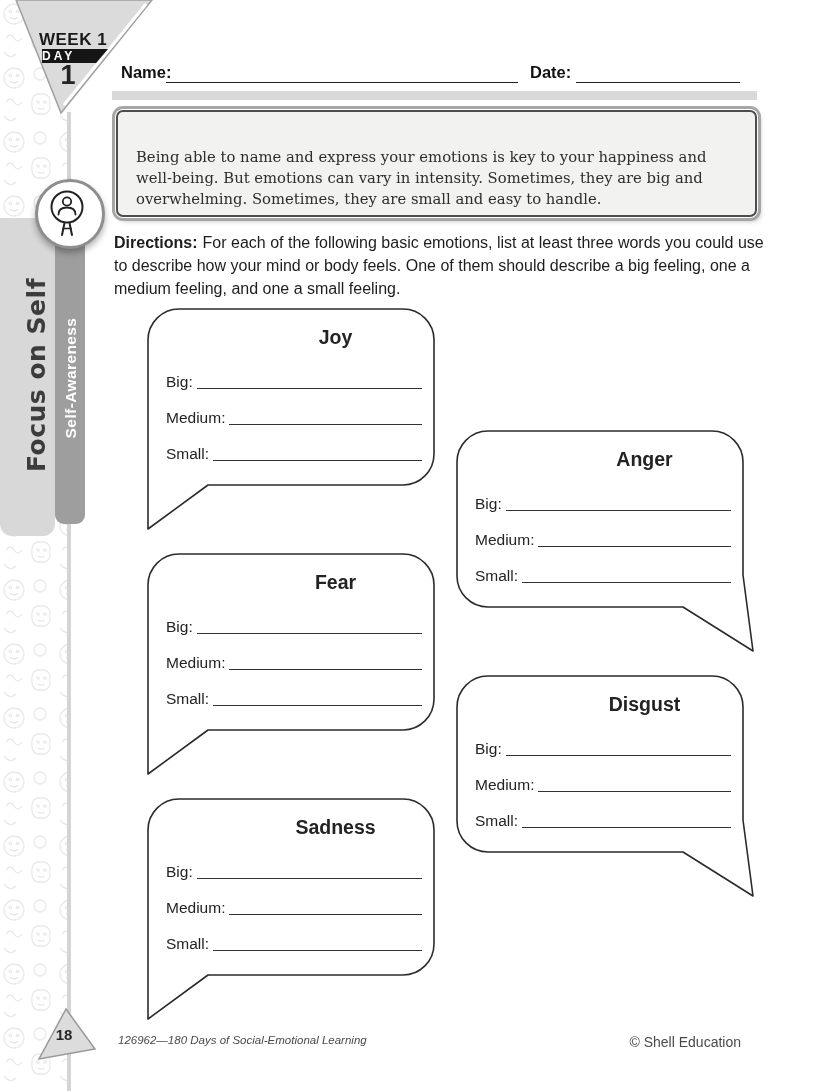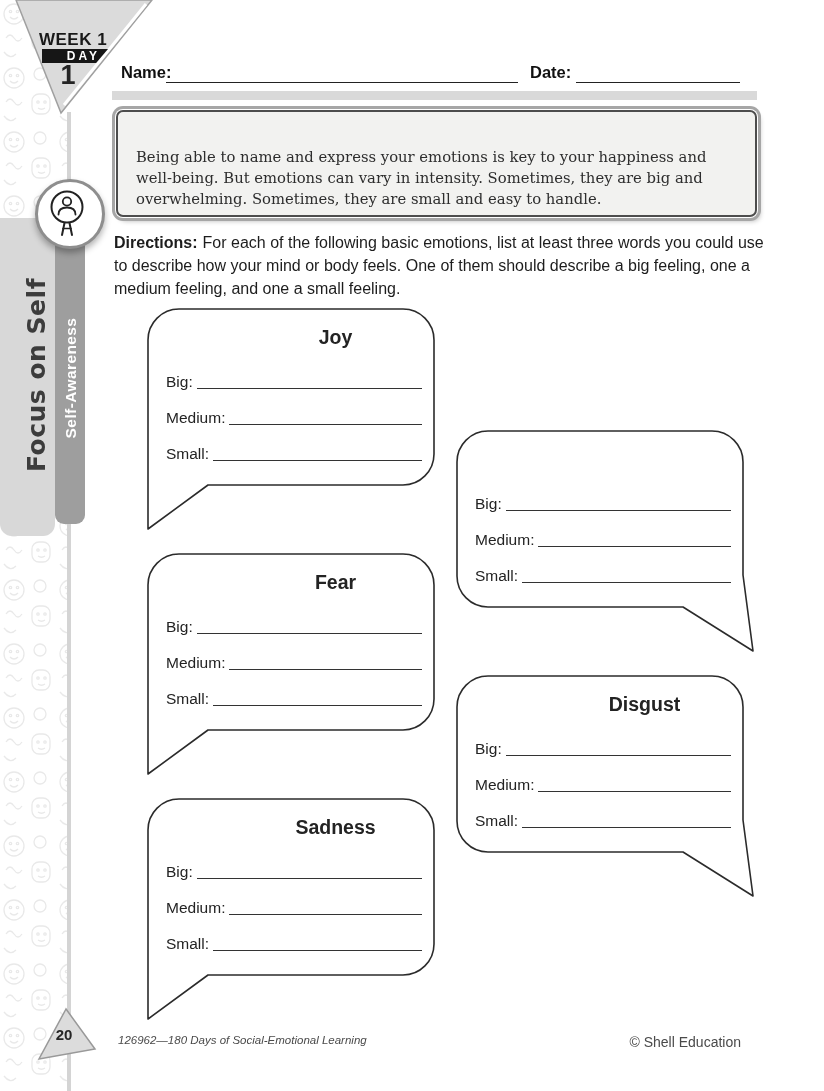"DAY" #day-banner { justify-content: flex-end -> flex-start }
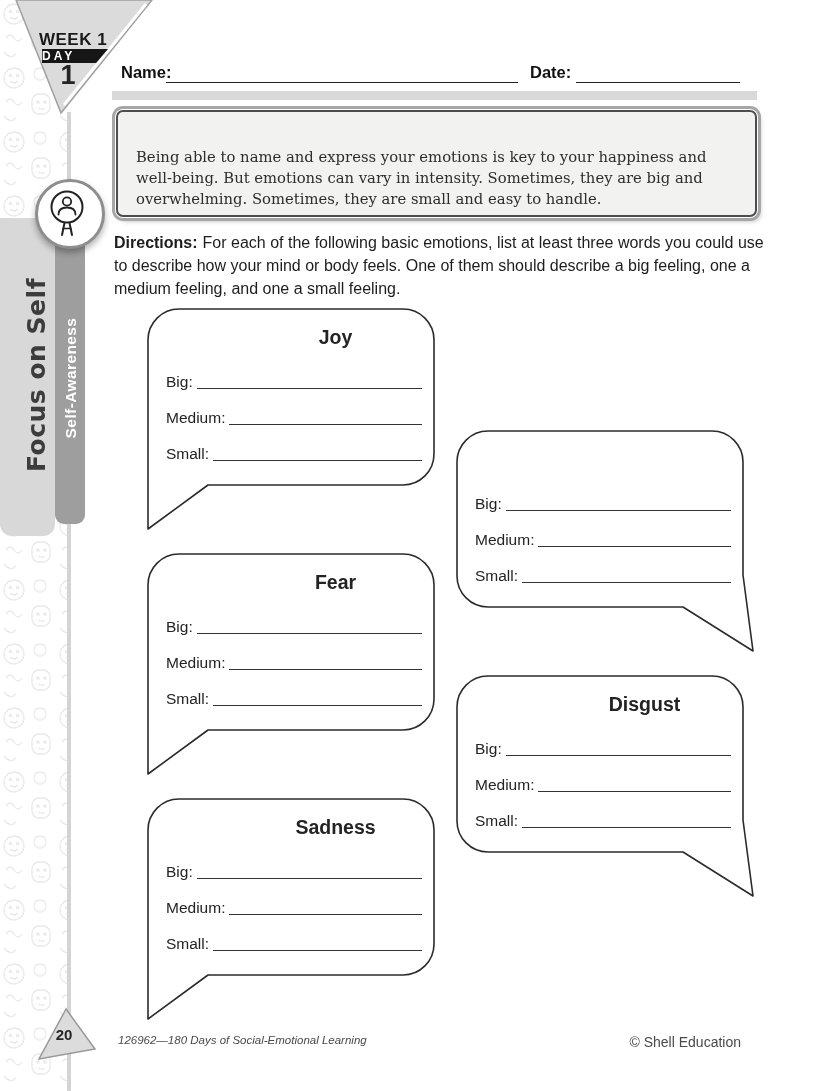"Anger" div.bubble-title { html: none -> <div>Anger</div> }
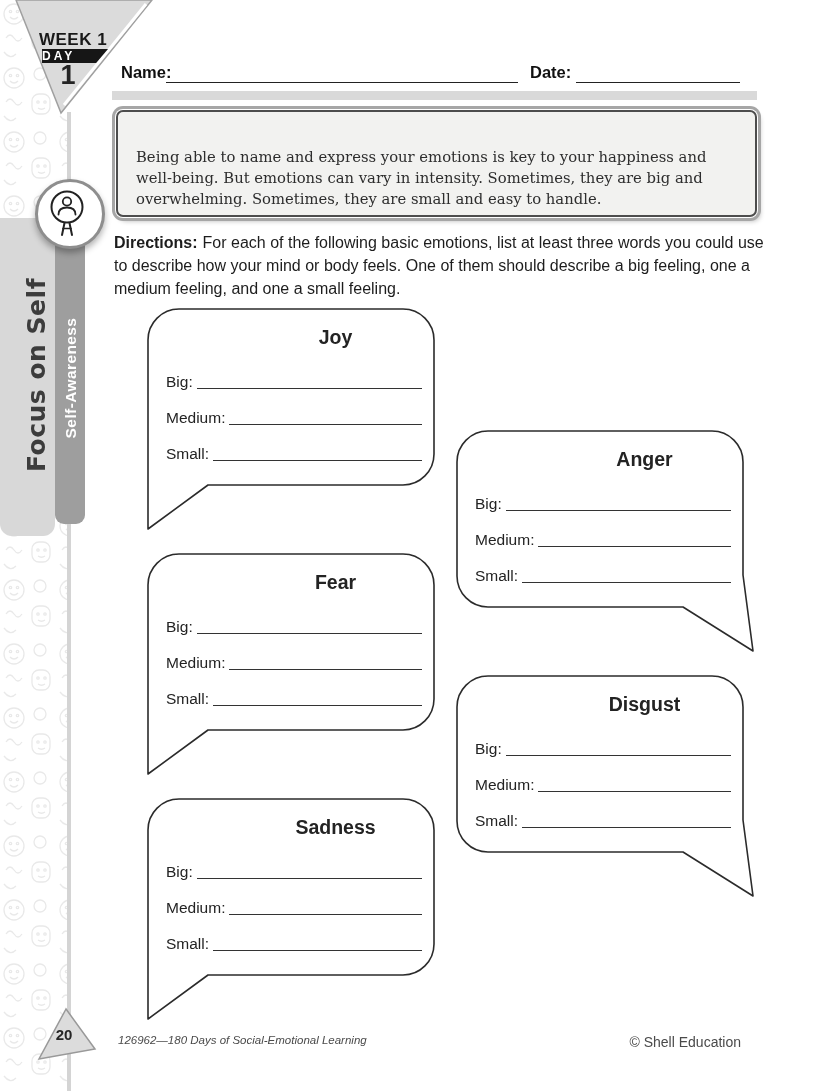"20" div.abs { text: 20 -> 18 }
